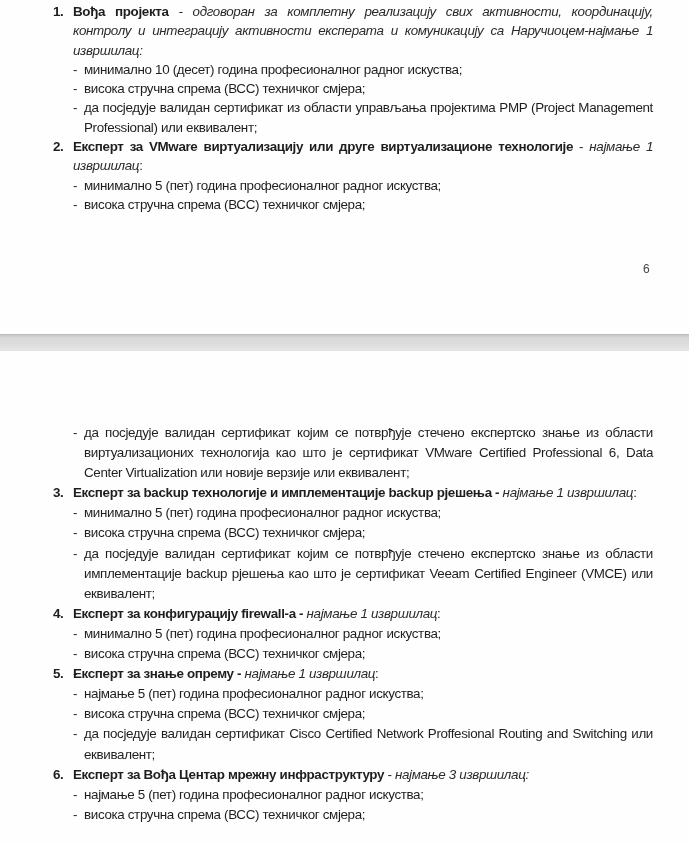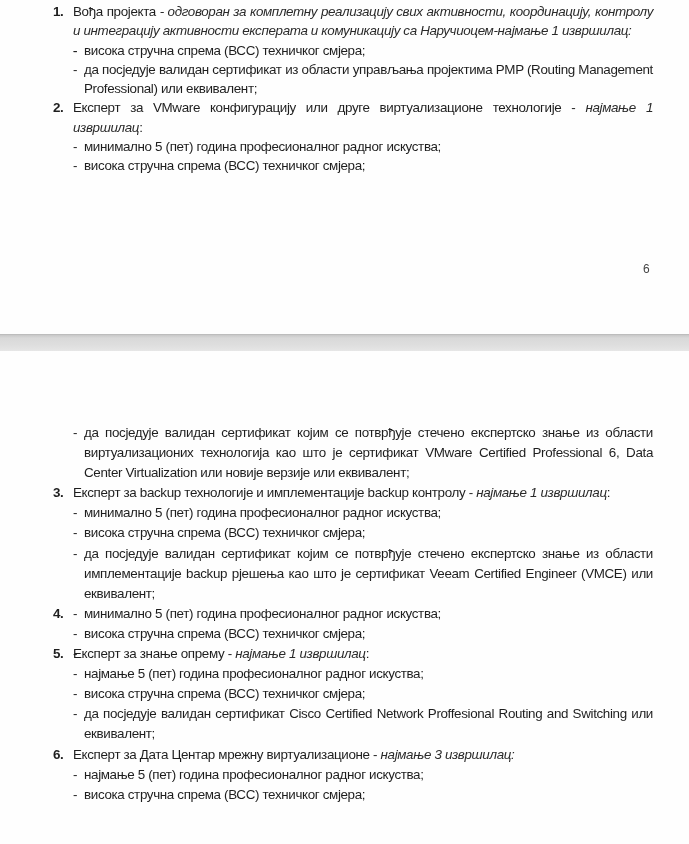"Вођа пројекта" .item-head b { font-weight: normal -> bold }
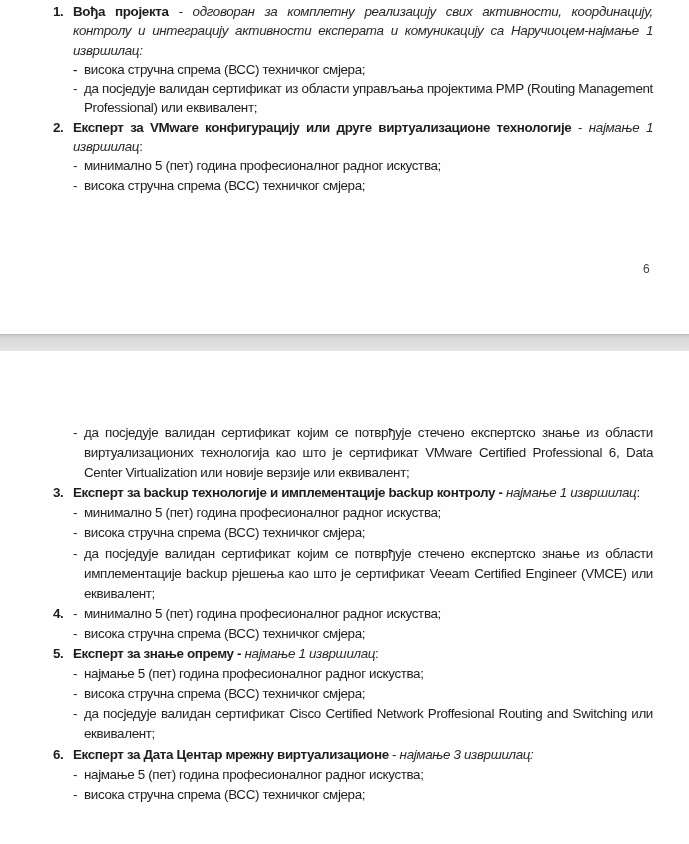"минимално 10 (десет) година" span { html: none -> <span>минимално 10 (десет) година професионалног радног искуства;</span> }
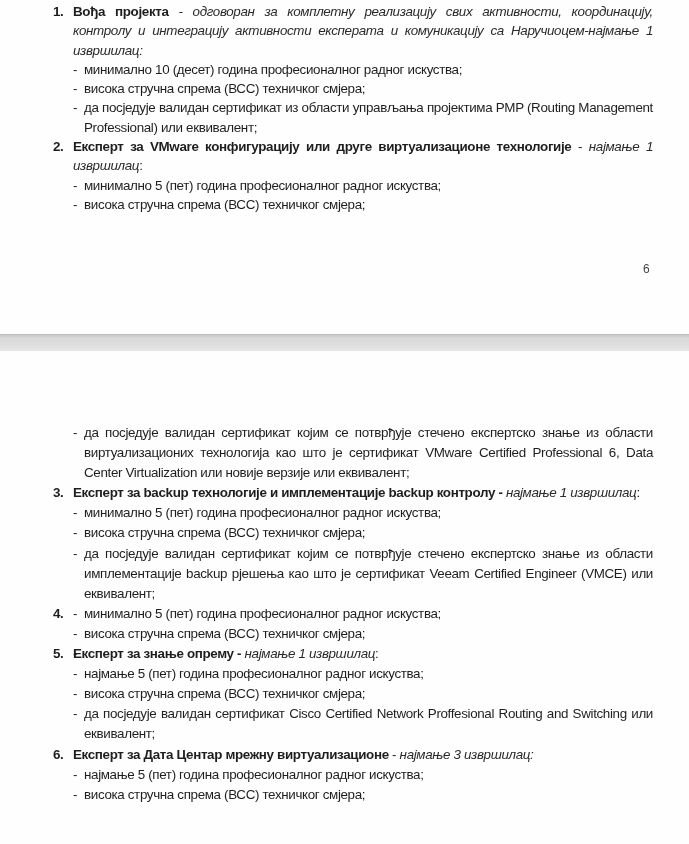"да посједује валидан сертификат из" span { text: Routing -> Project }
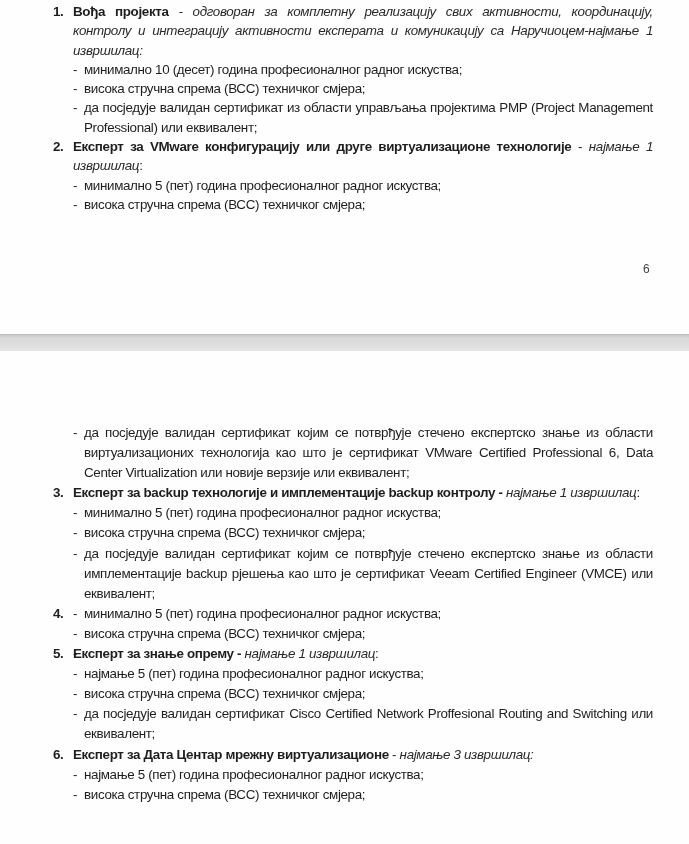"Експерт за VMware конфигурацију или" b { text: конфигурацију -> виртуализацију }
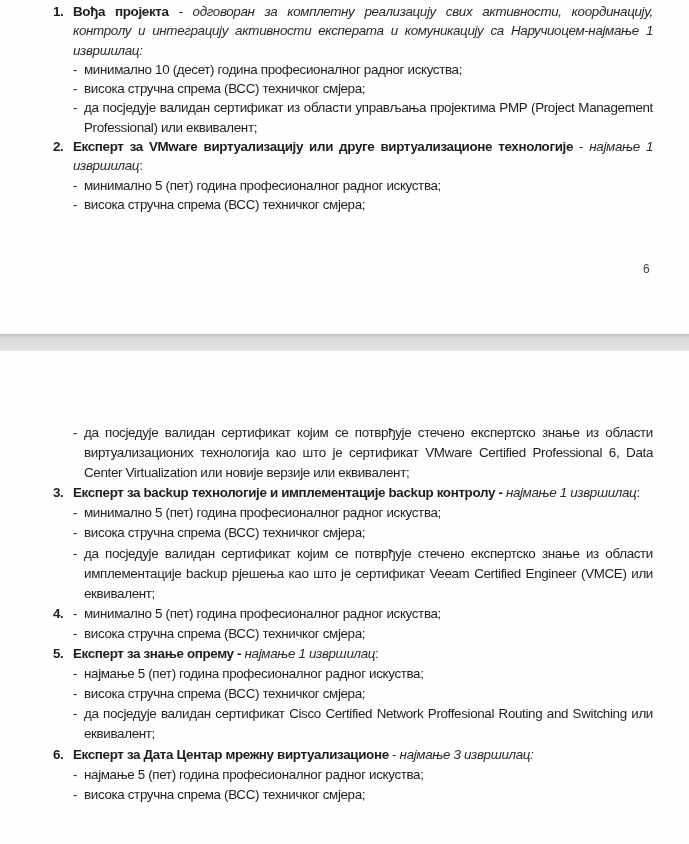"Експерт за backup технологије и" b { text: контролу -> рјешења }
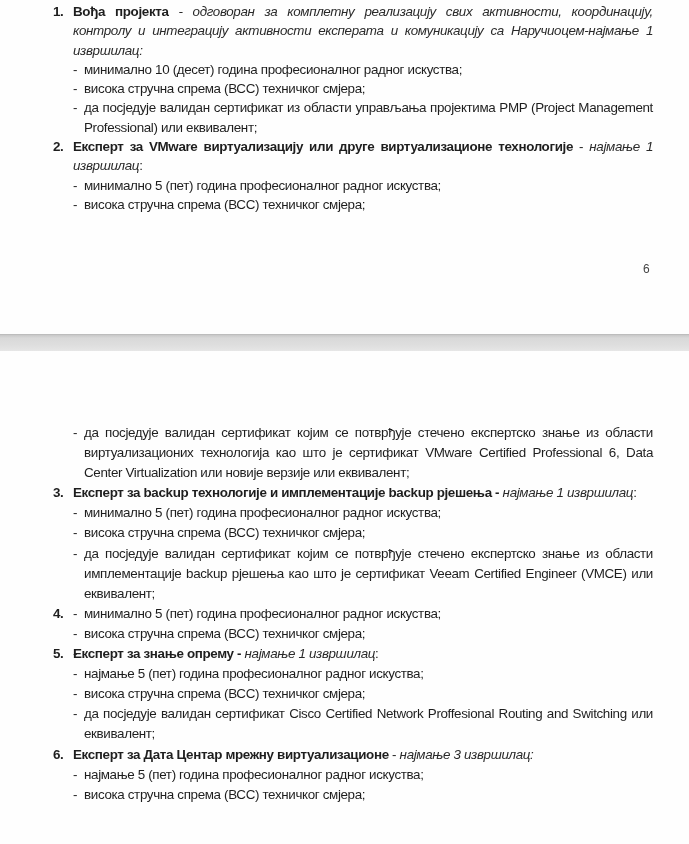"Експерт за конфигурацију firewall-a -" div.item-head { html: none -> <div><b>Експерт за конфигурацију firewall-a</b><b> - </b><i>најмање 1 извршилац</i><span>:</span></div> }
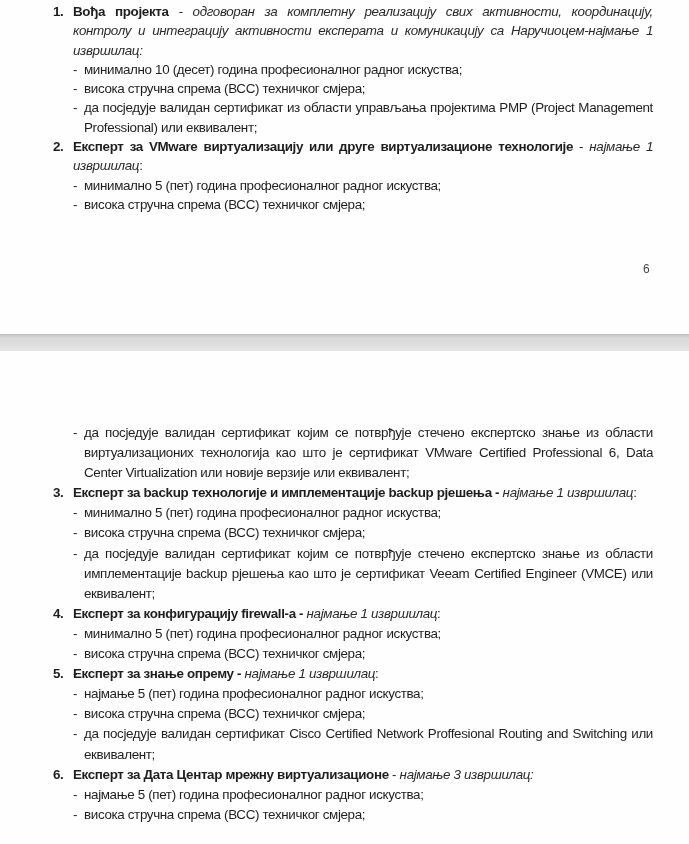"Експерт за Дата Центар мрежну" b { text: Дата Центар мрежну виртуализационе -> Вођа Центар мрежну инфраструктуру }
